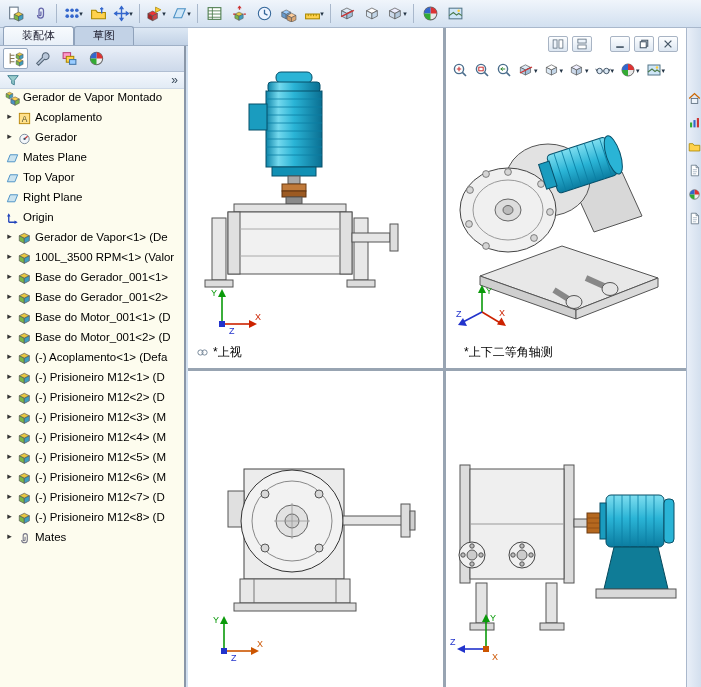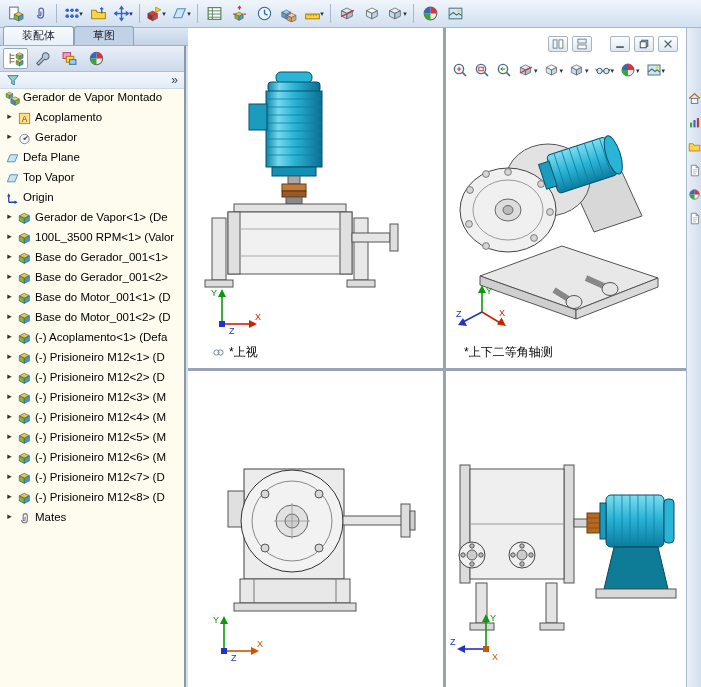"Defa Plane" span.tree-label { text: Defa -> Mates }
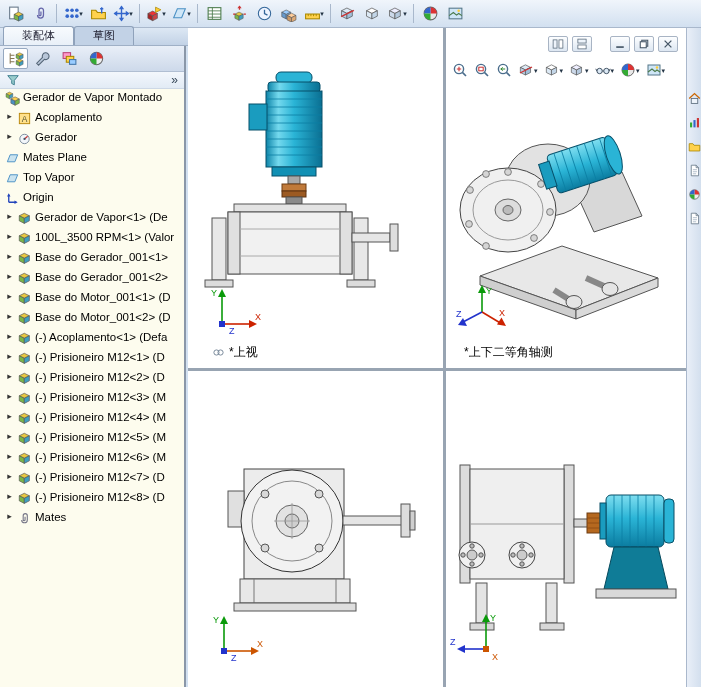"Right Plane" div.tree-row { html: none -> <div> <span> <svg> <path></path> </svg> </span> <span>Right Plane</span> </div> }
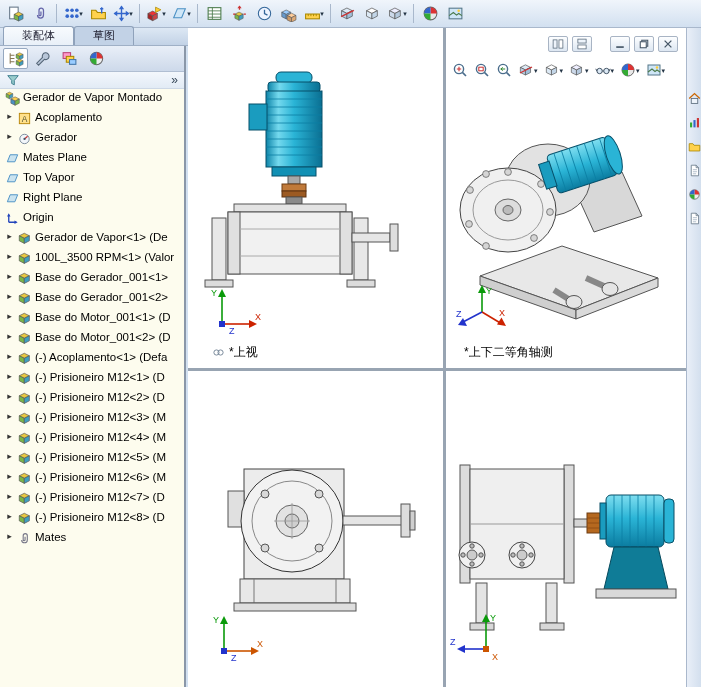"*上视" .tl .view-label { left: 24px -> 8px }
